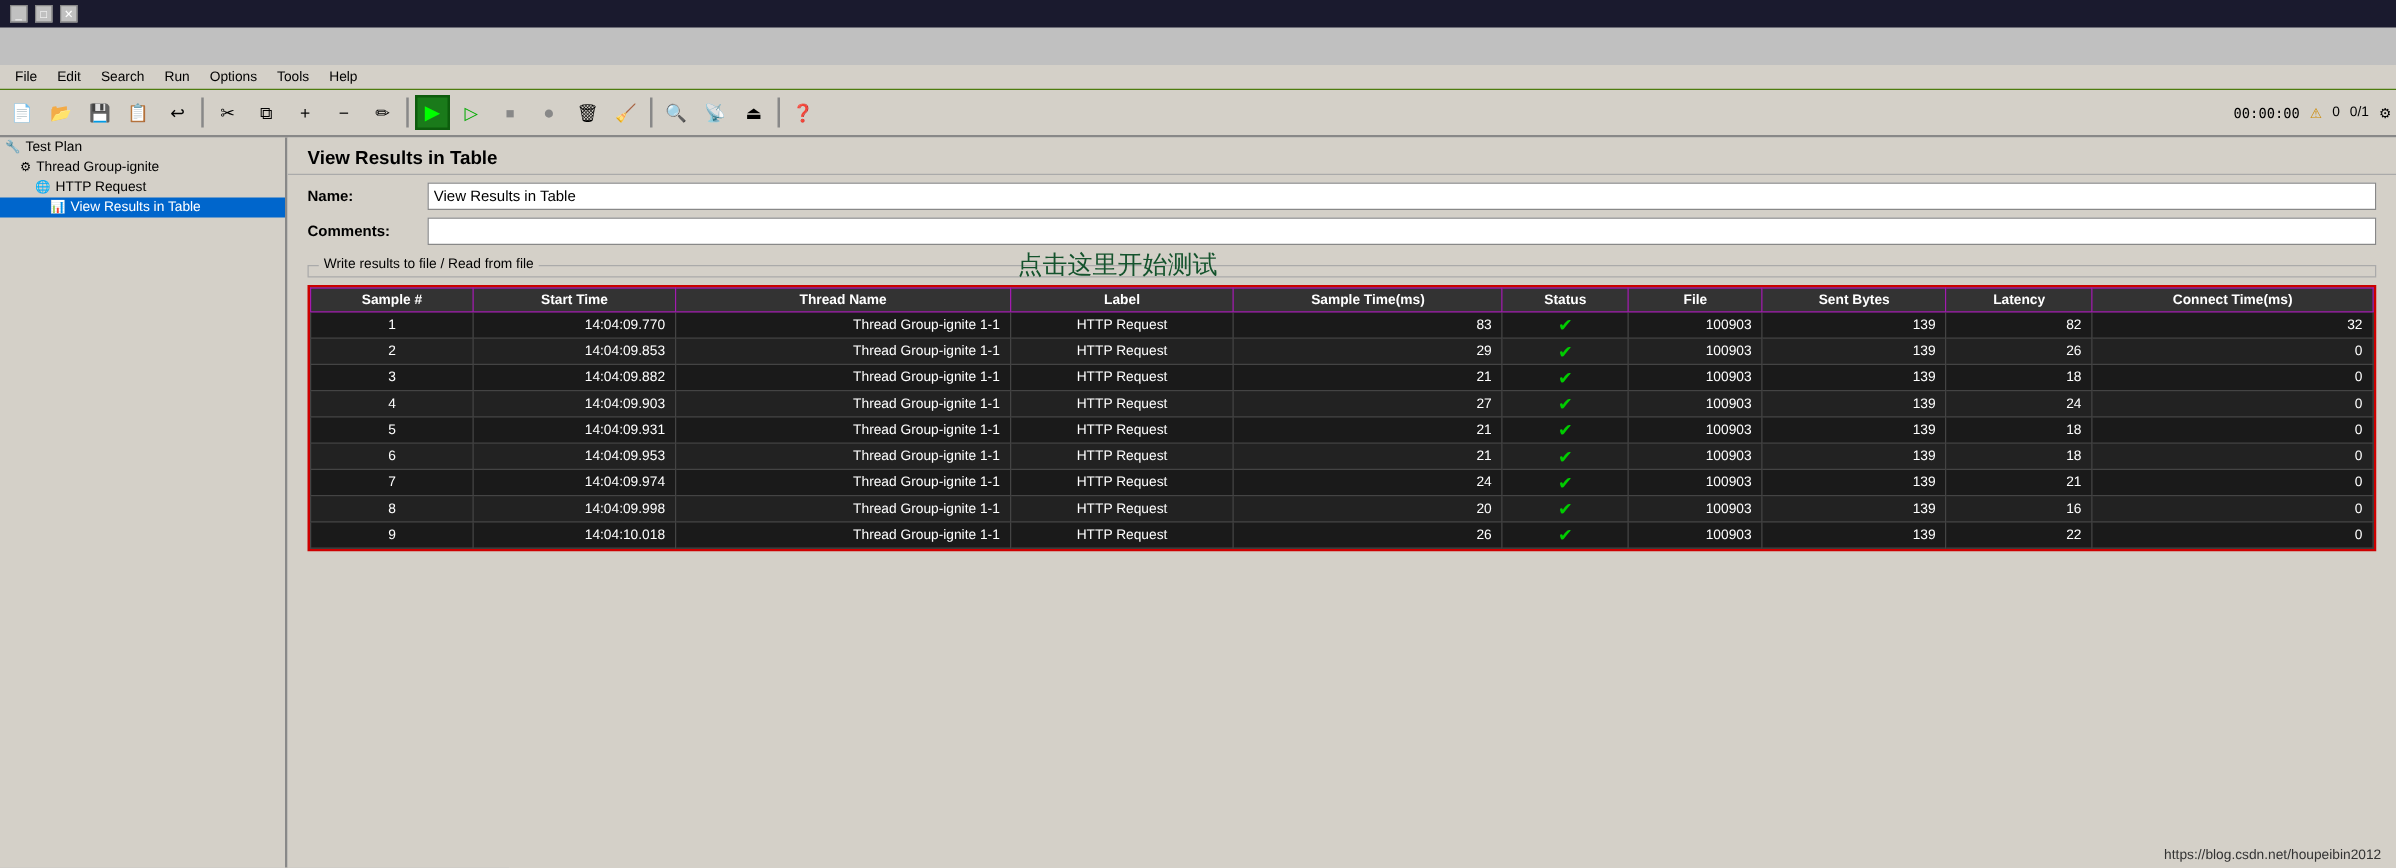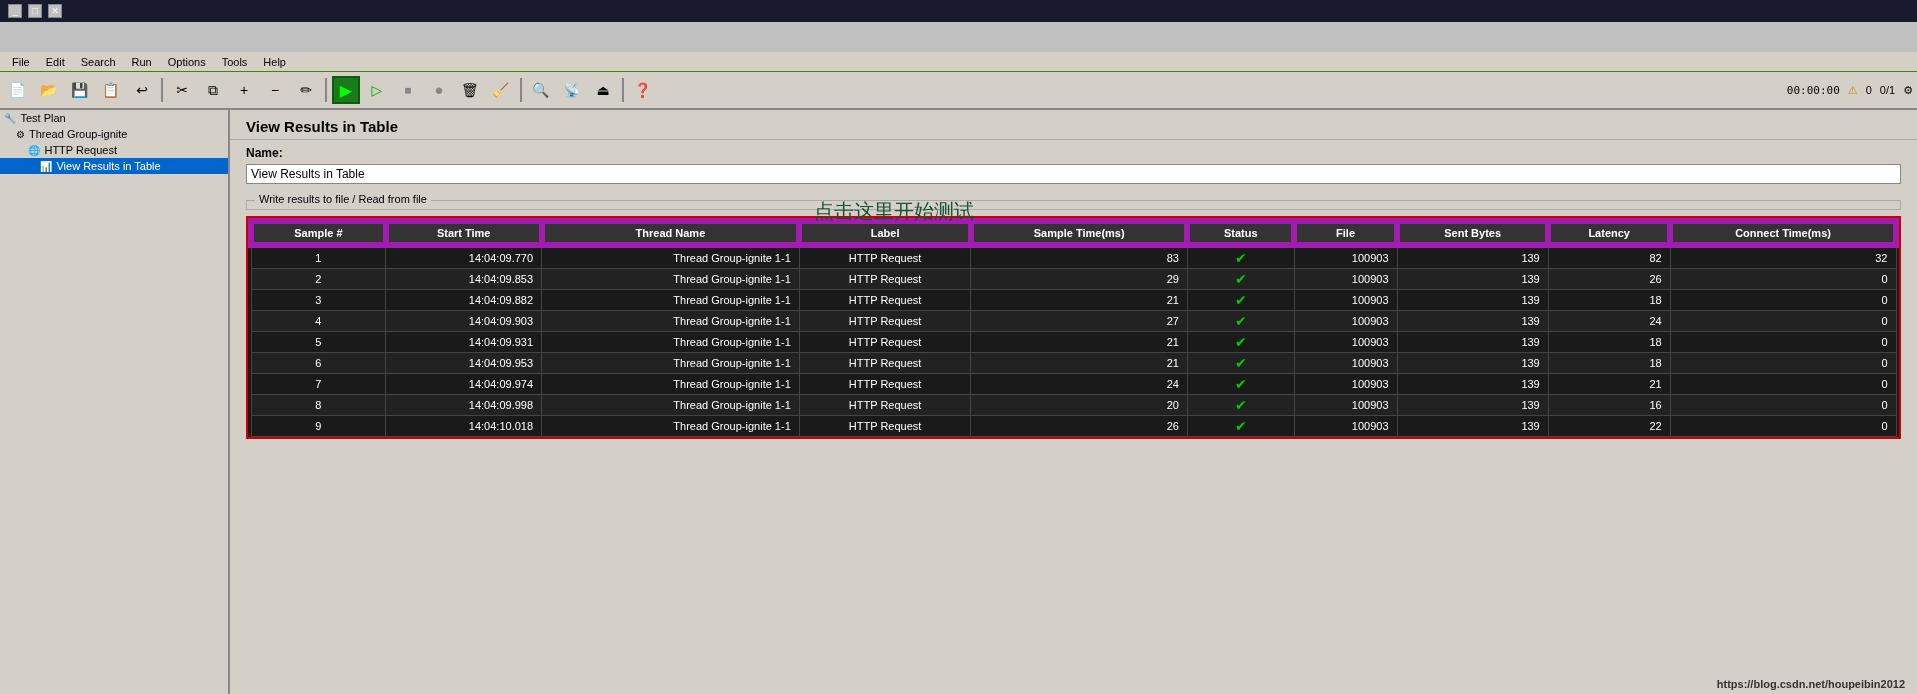"Name:" .form-row { align-items: none -> center; flex-direction: column -> none; gap: 4px -> 16px }
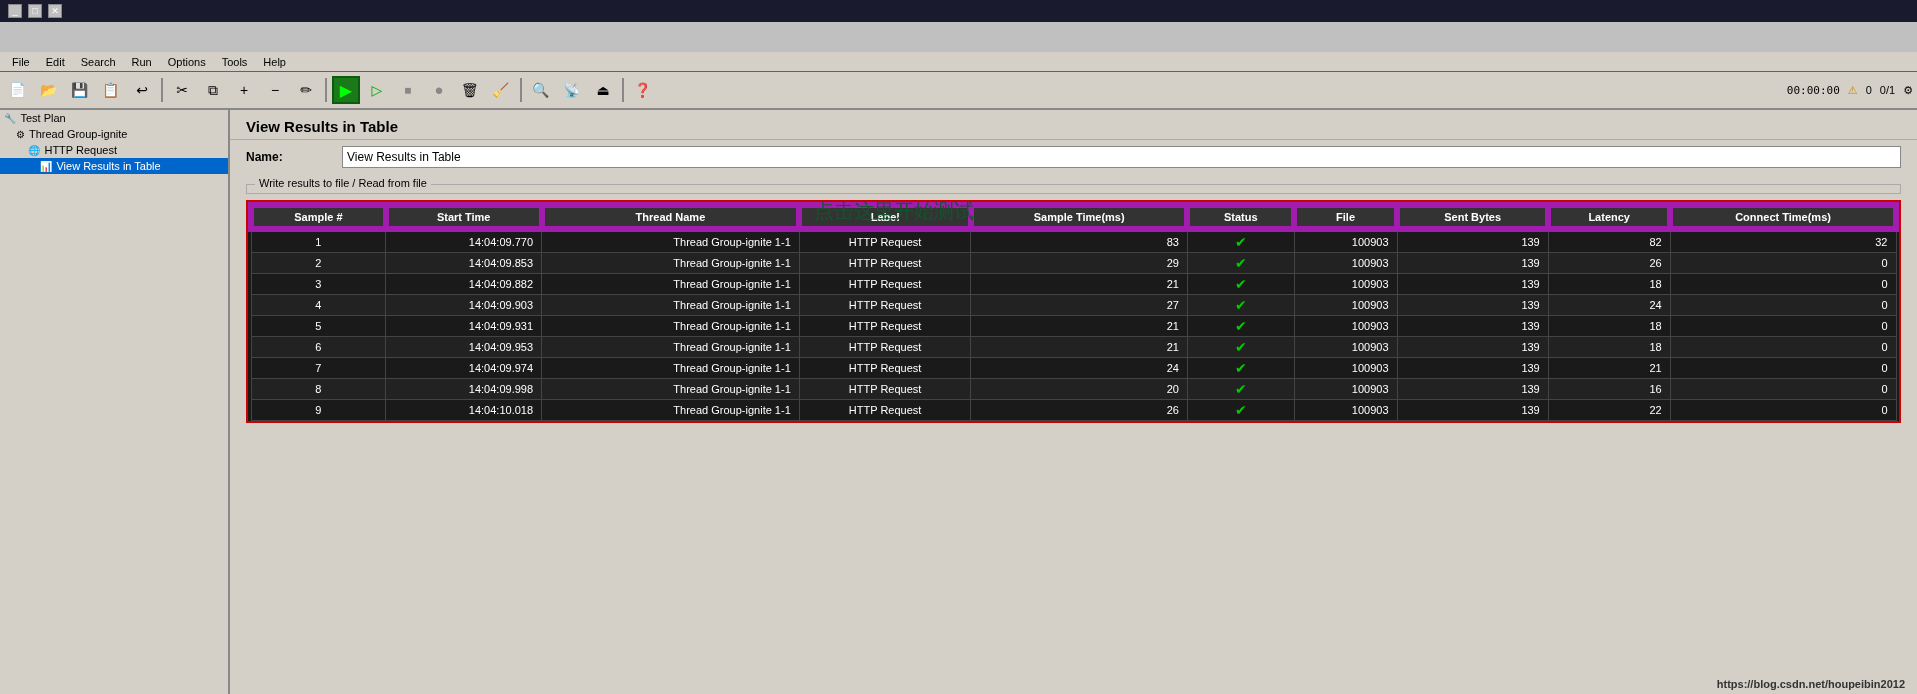"Comments:" div.form-row { html: none -> <div> <span>Comments:</span> <div></div> </div> }
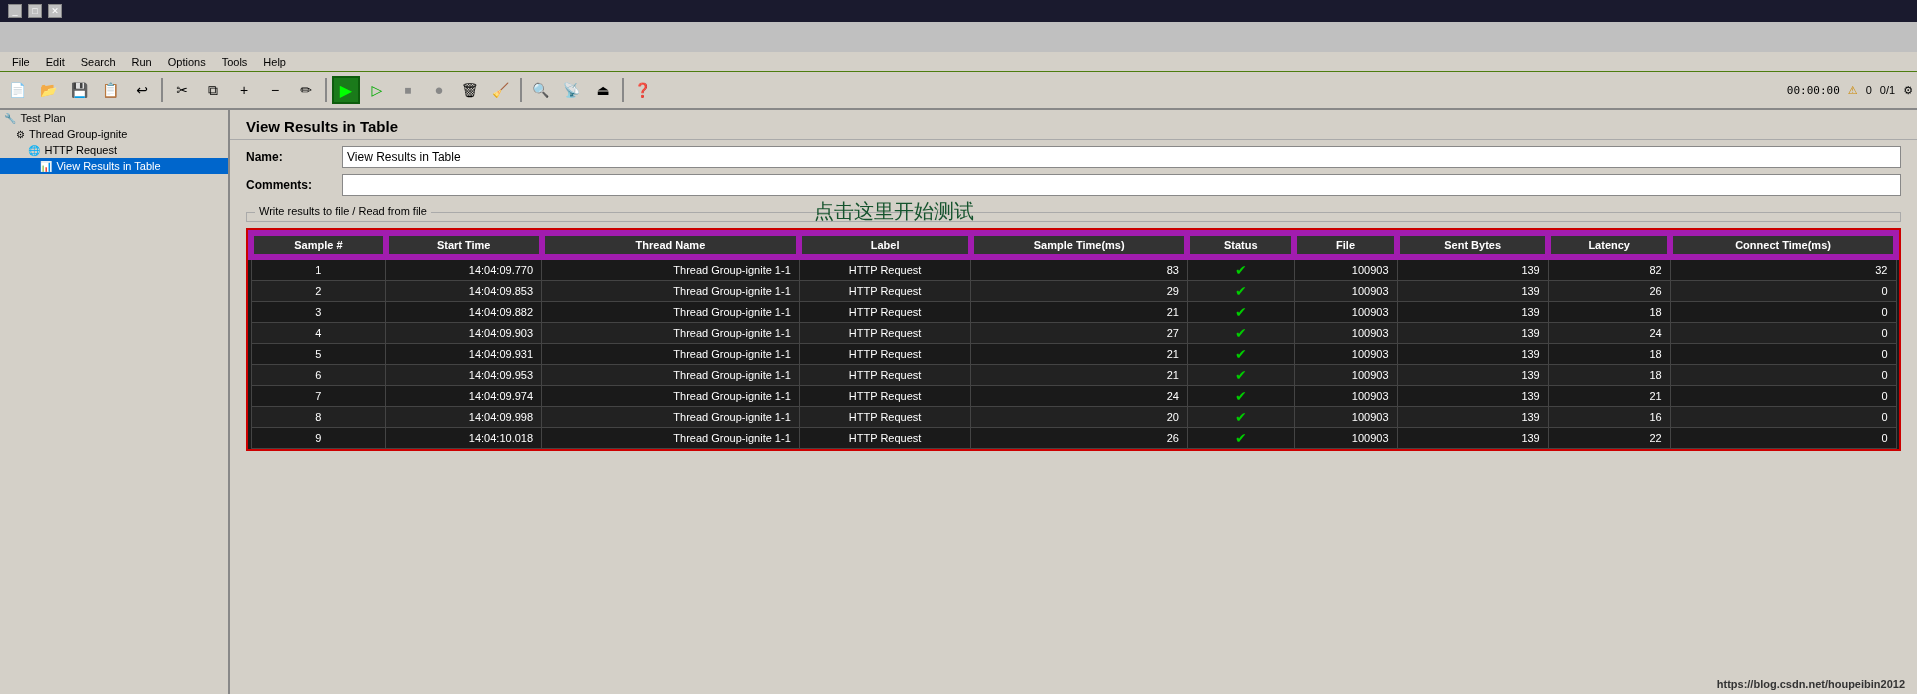"Sample #" .results-table th { border: 6px solid #a21caf -> 1px solid #a21caf }
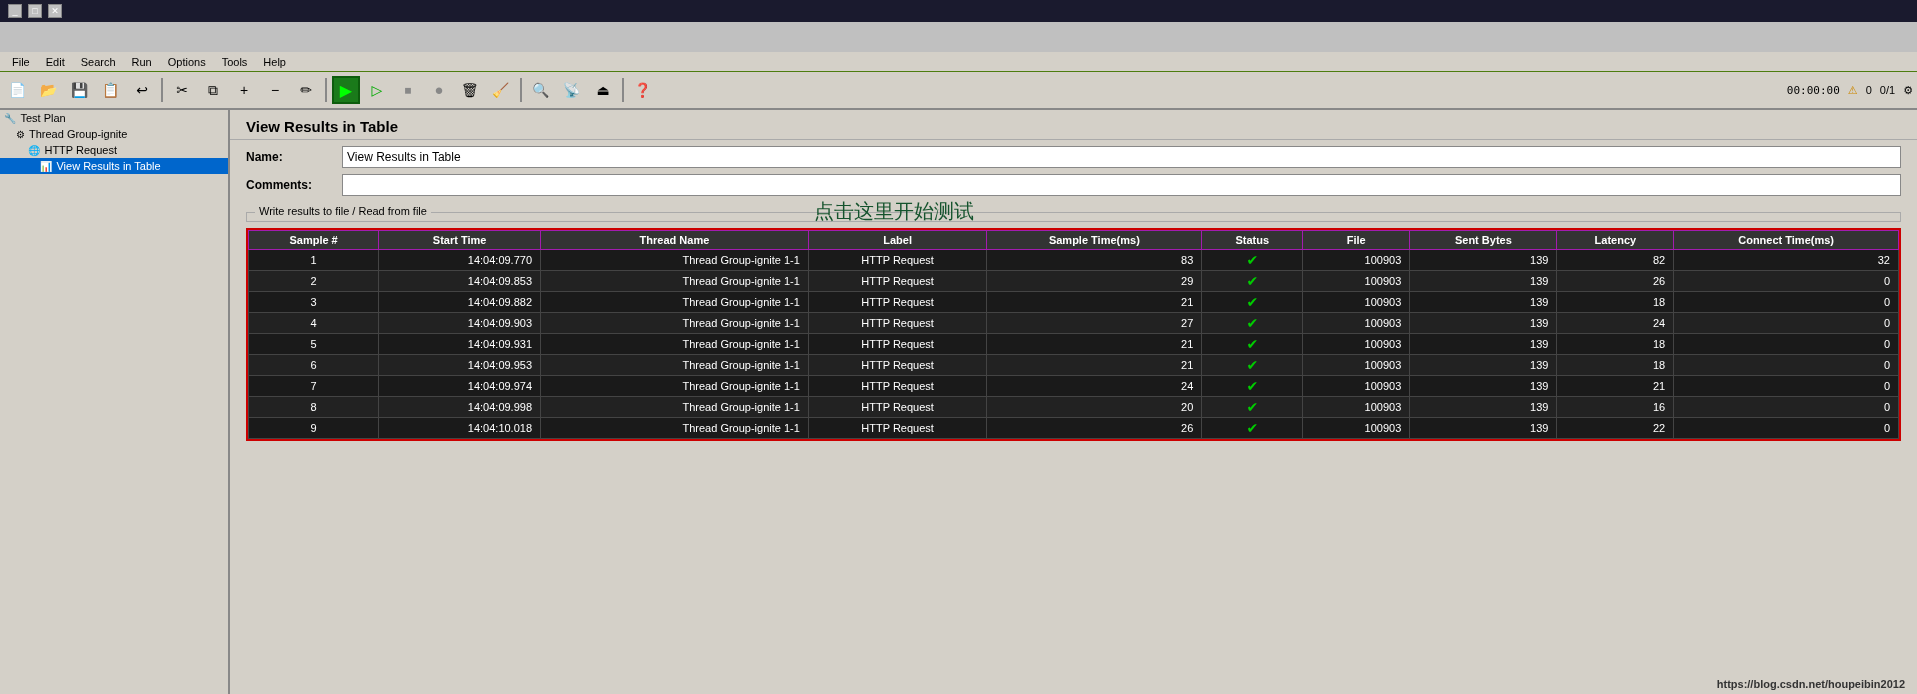"https://blog.csdn.net/houpeibin2012" div { font-weight: bold -> none }
